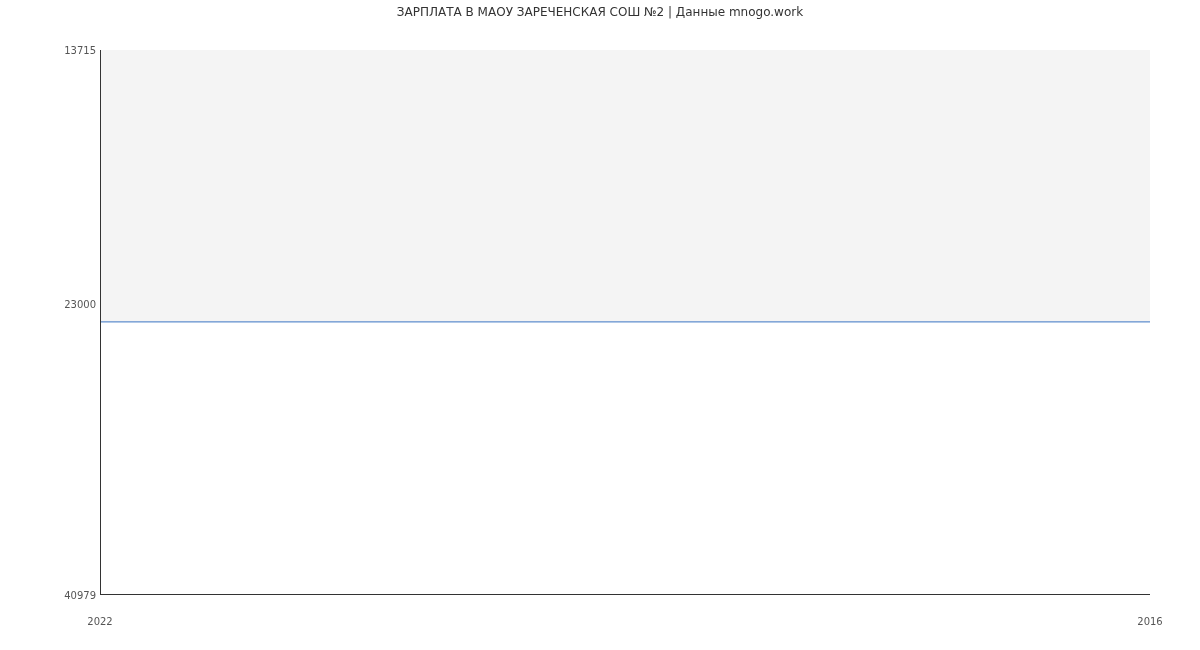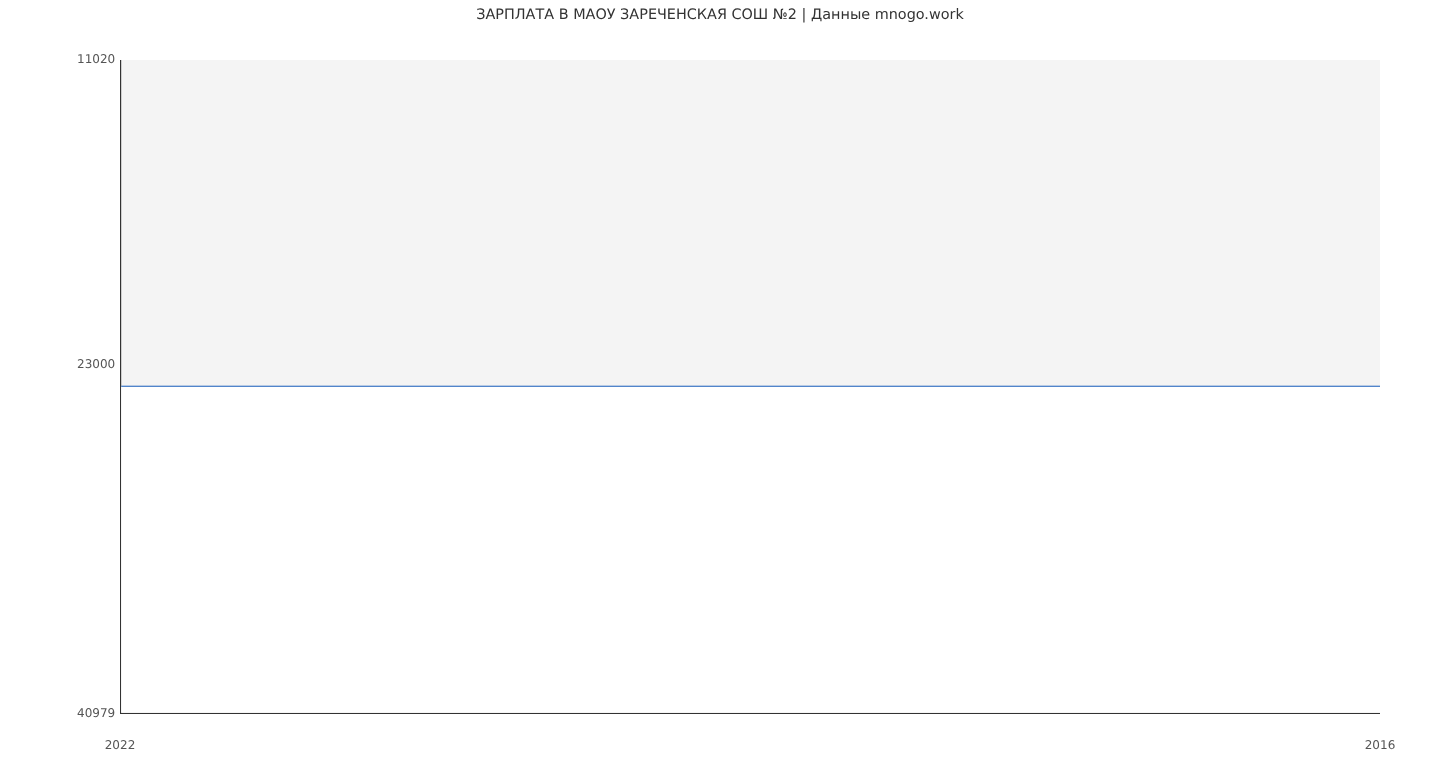"11020" div.y-tick-label { text: 11020 -> 13715 }
